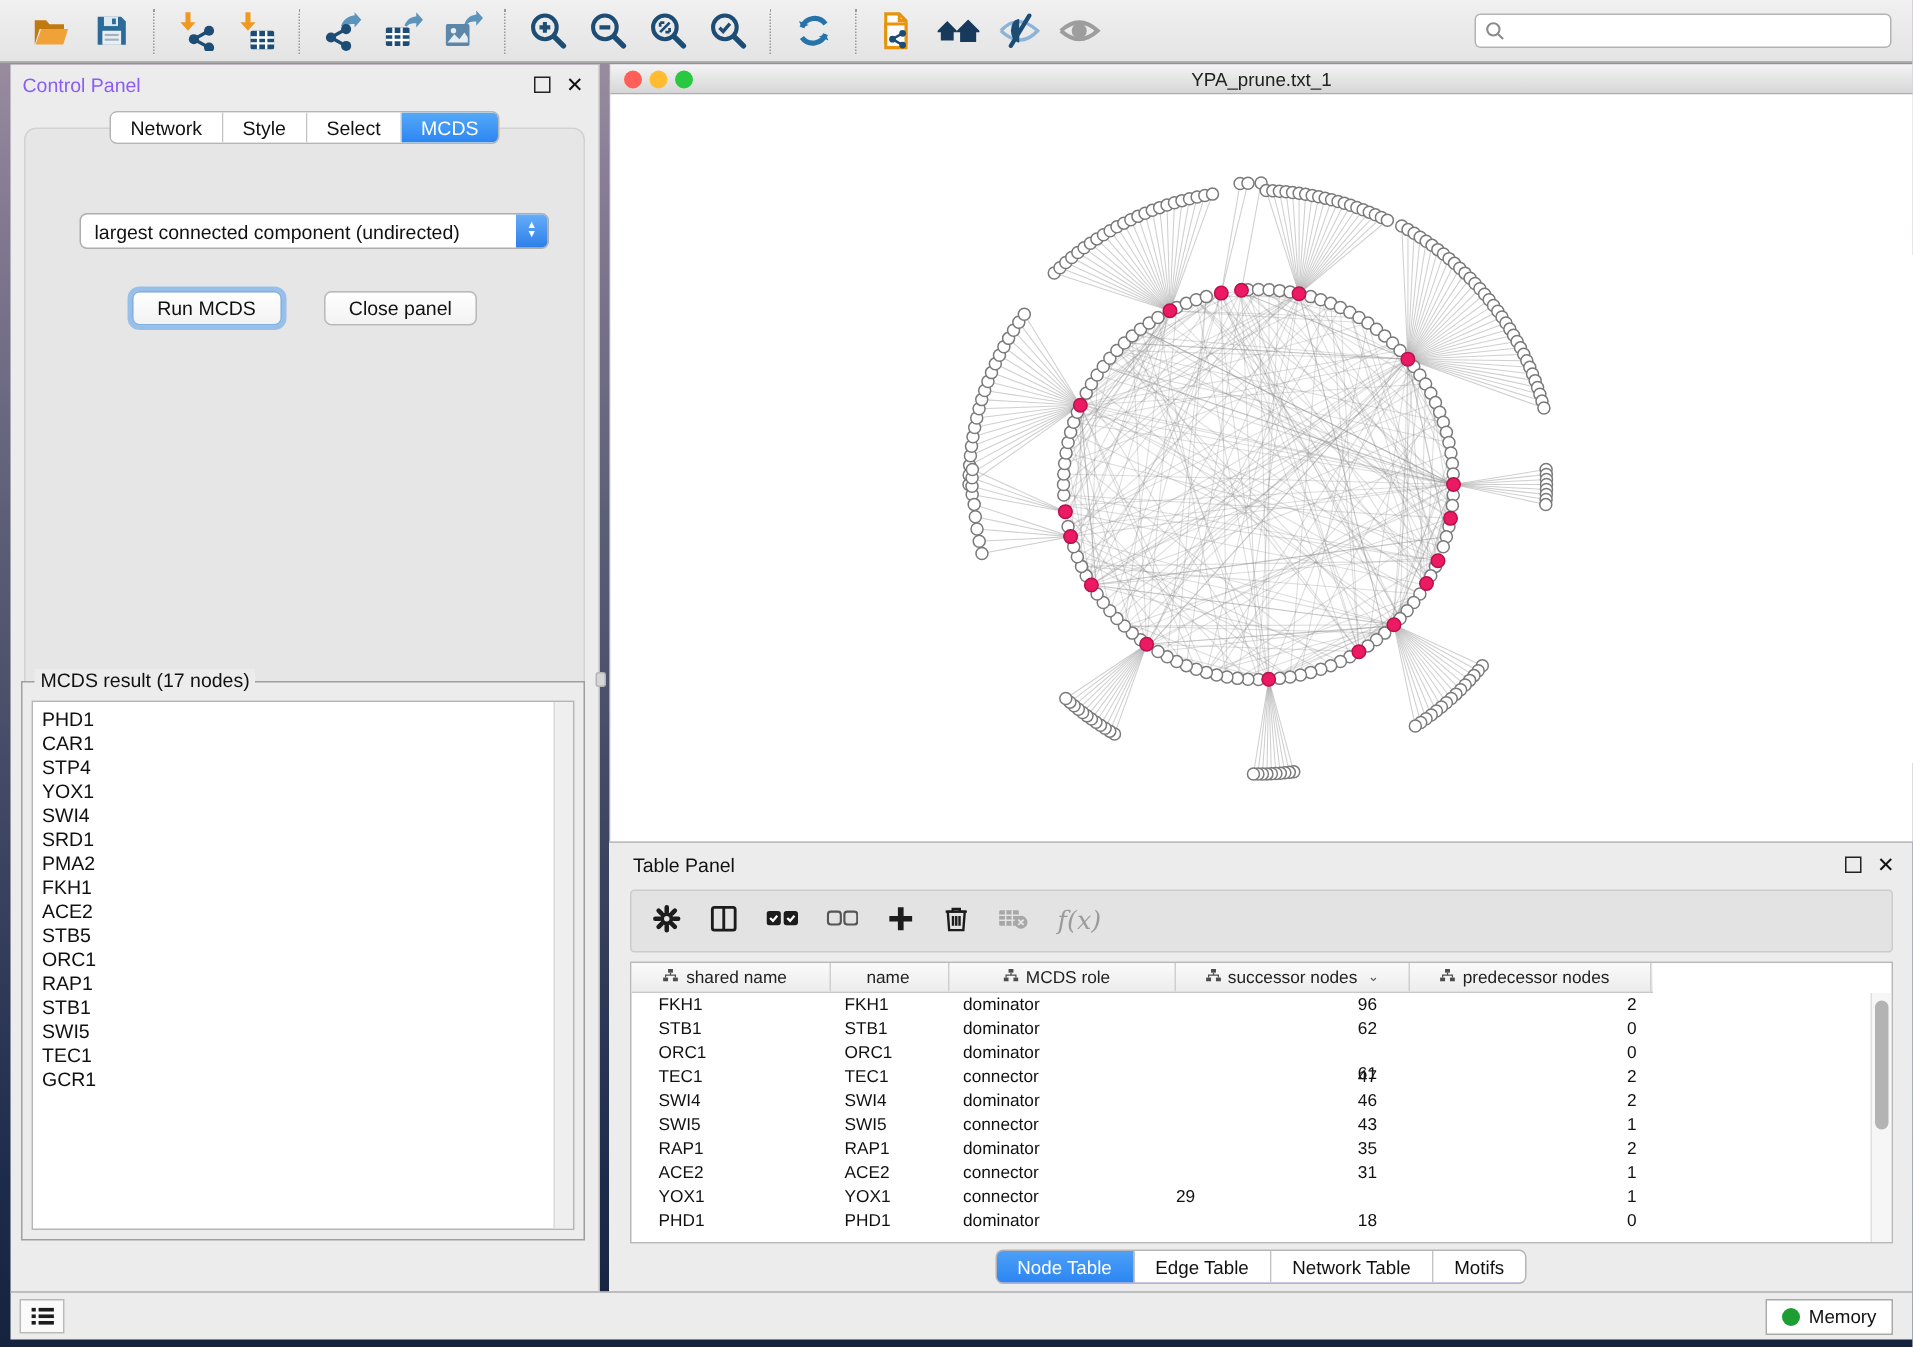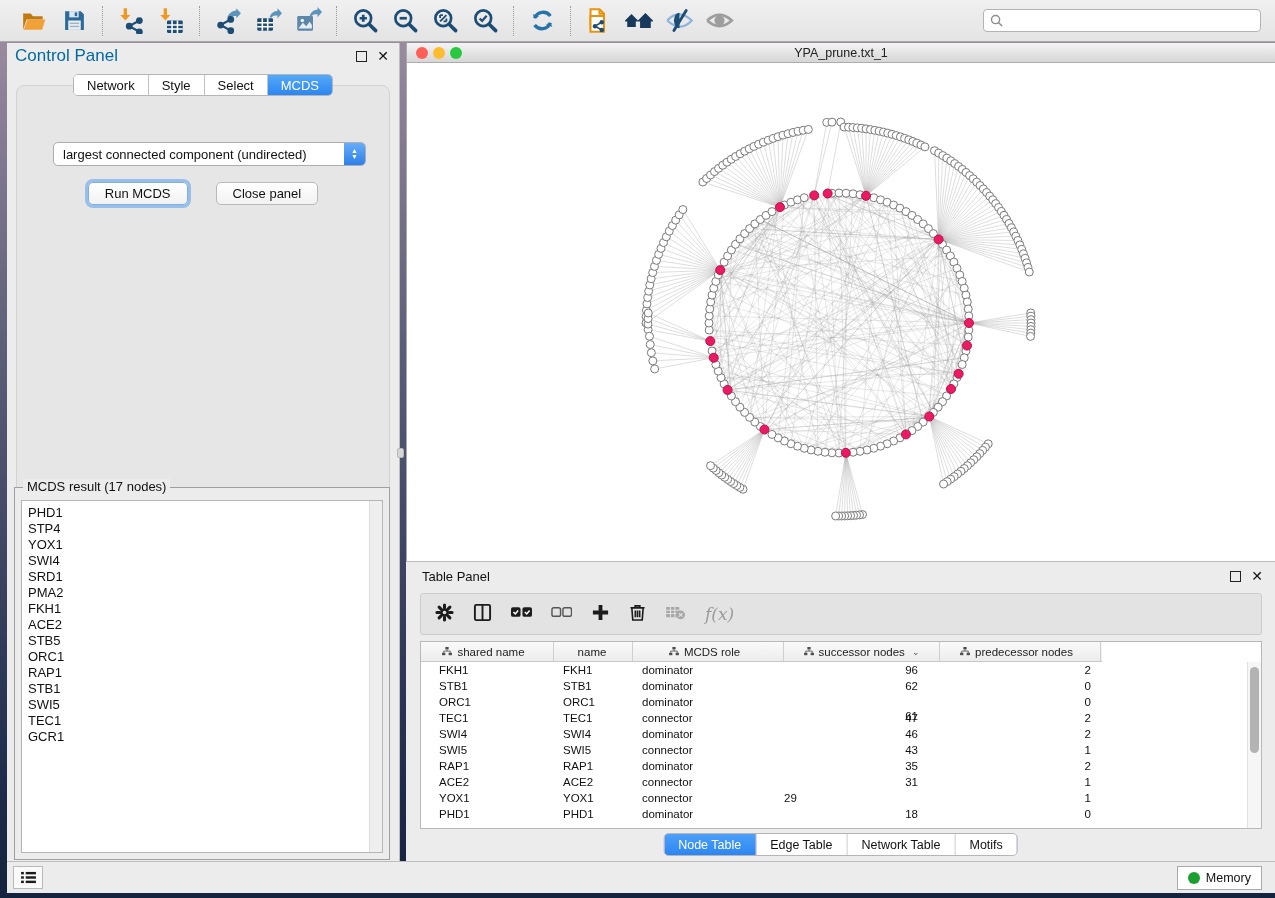"Control Panel" #cp-title { color: #0369a1 -> #8b5cf6; font-size: 17px -> 13px }
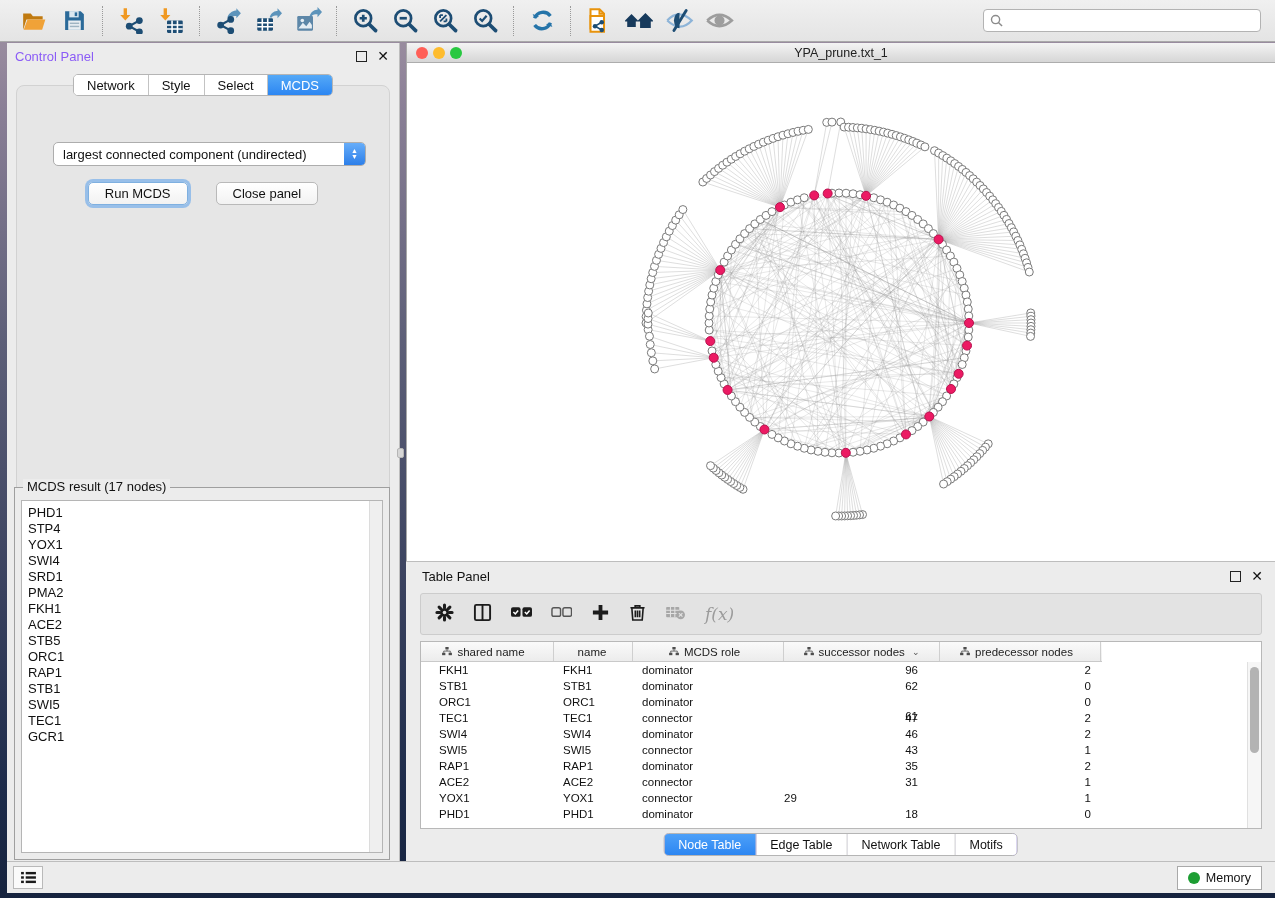"Run MCDS" #cp-buttons { top: 96px -> 108px }
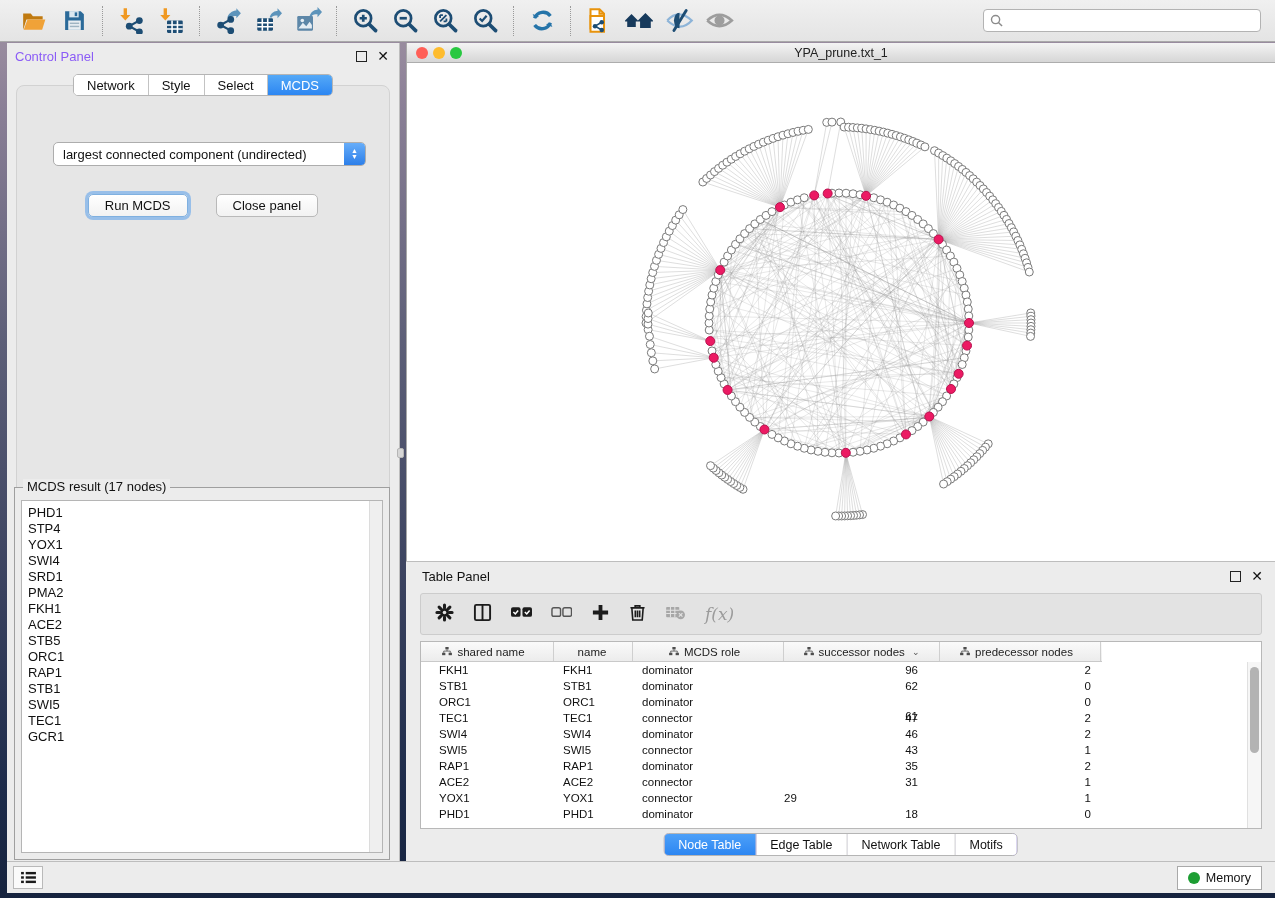"MCDS result (17 nodes)" #mcds-fieldset { top: 444px -> 411px }
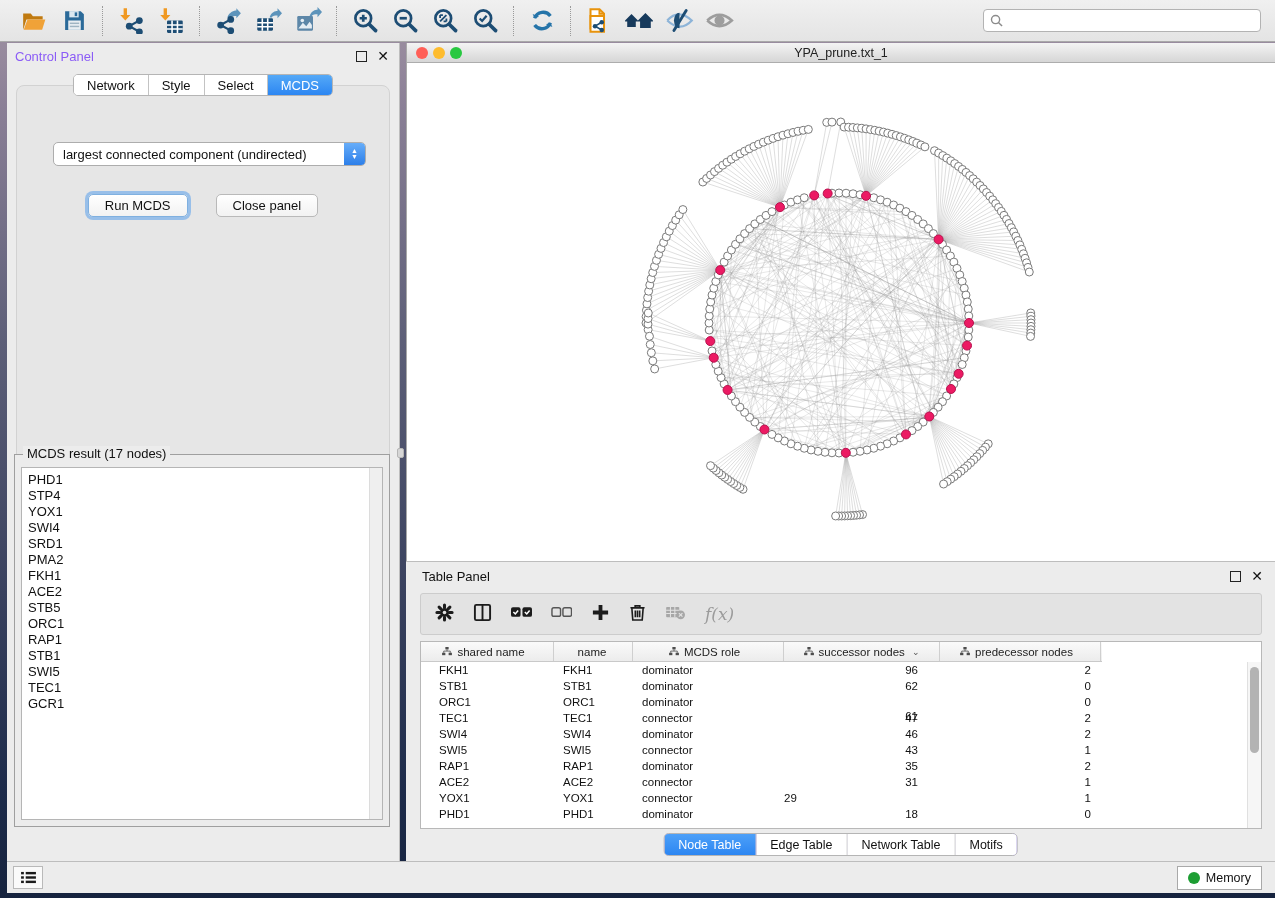"CAR1" div.mcds-item { html: none -> <div>CAR1</div> }
